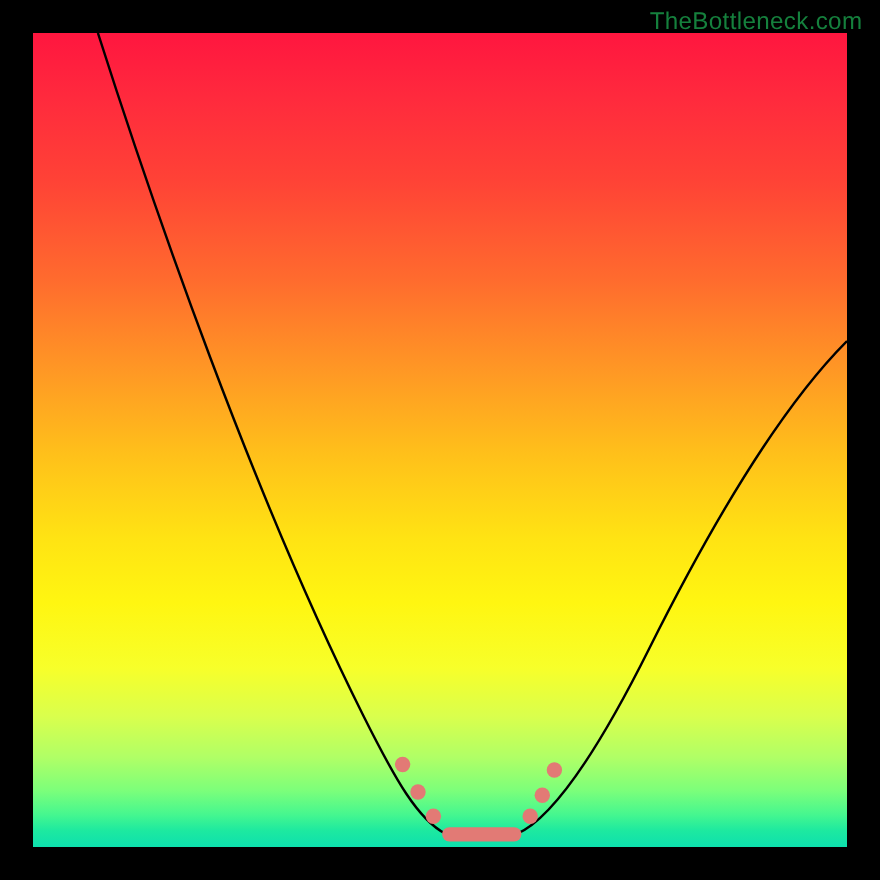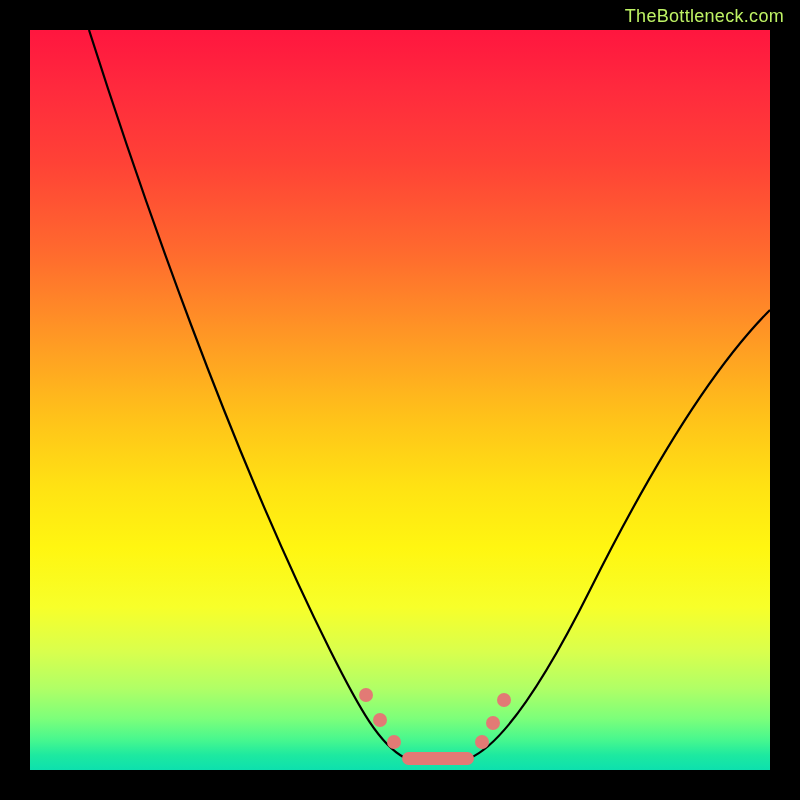"TheBottleneck.com" .watermark { color: #bef264 -> #15803d; font-size: 18px -> 22px }
